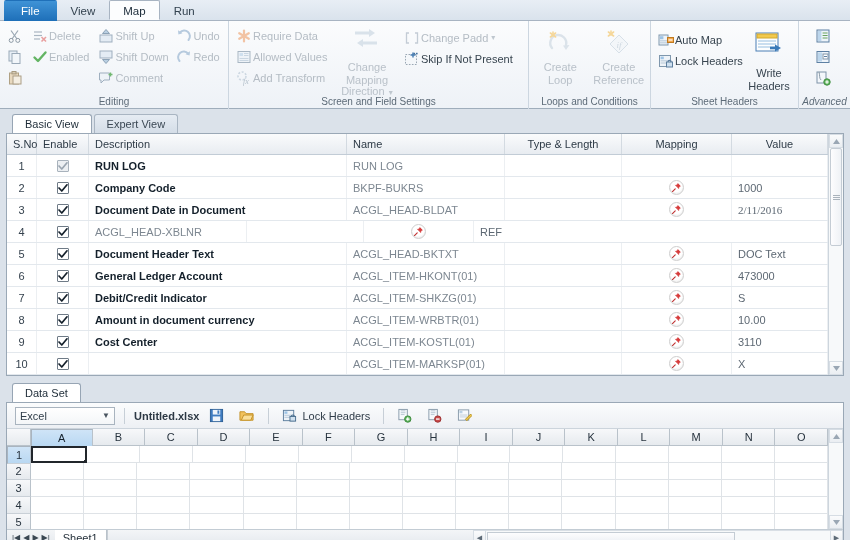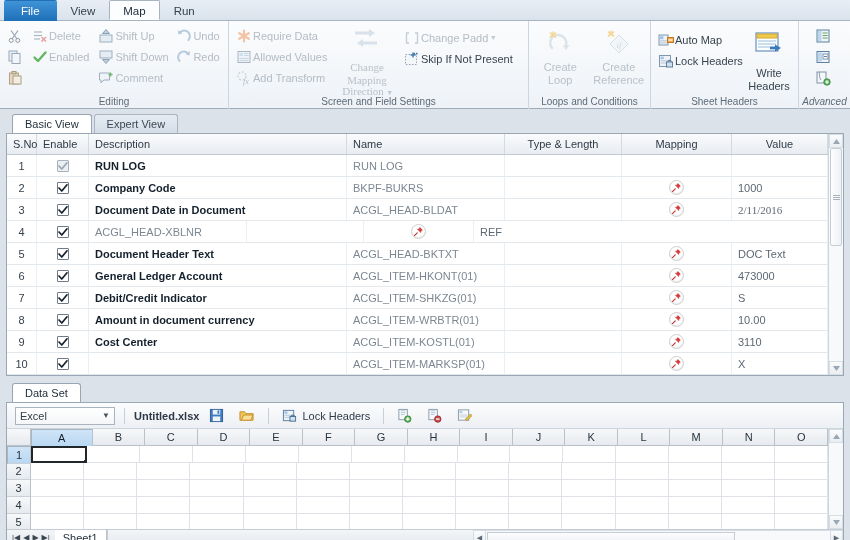"Change" div.bbtn { font-family: Liberation Serif, serif -> none }
